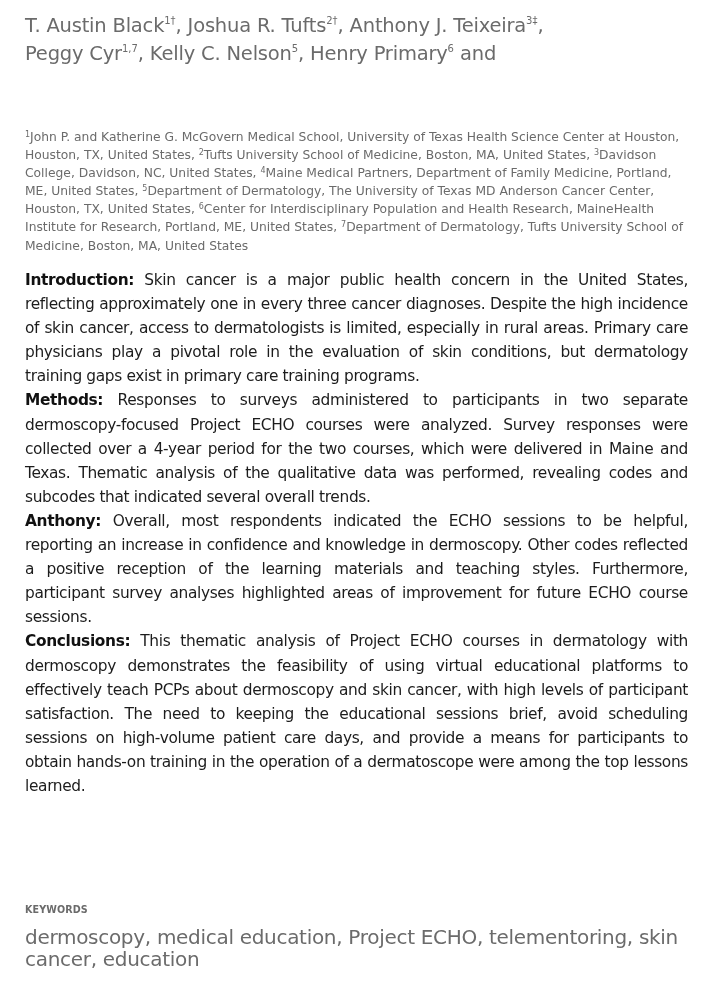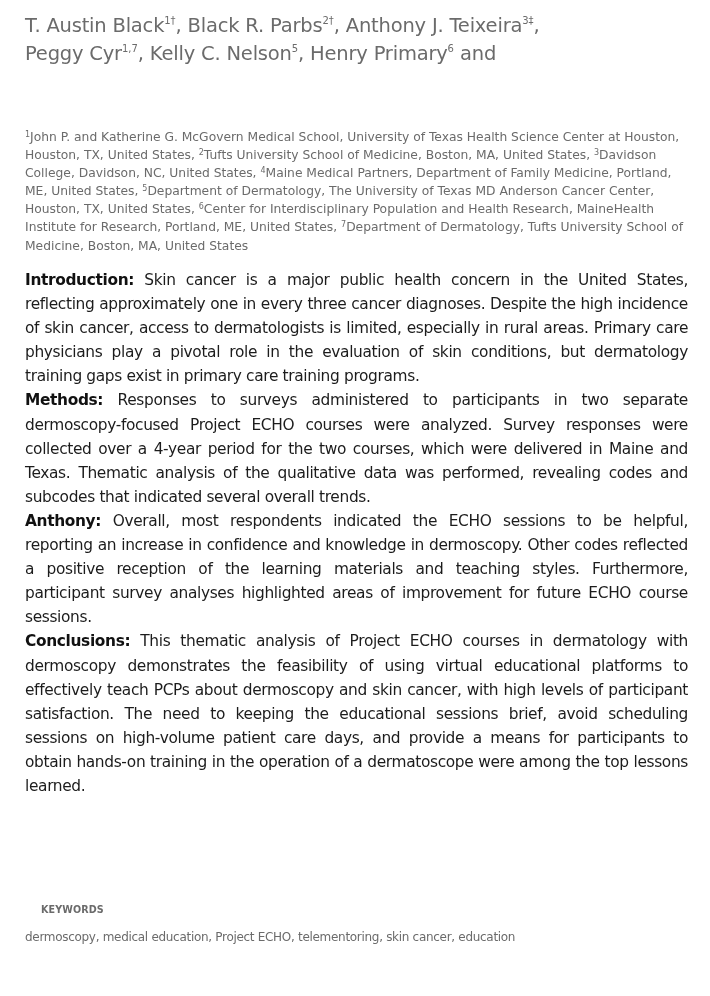"Black R. Parbs" span { text: Black R. Parbs -> Joshua R. Tufts }
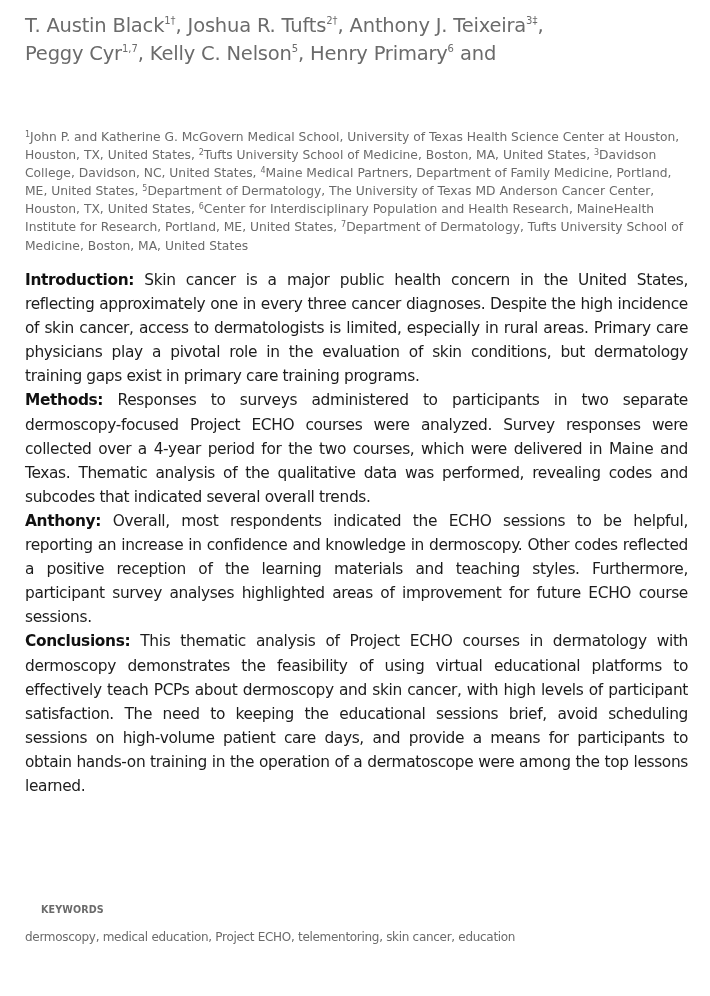"KEYWORDS" .kw-title { left: 16px -> 0 }
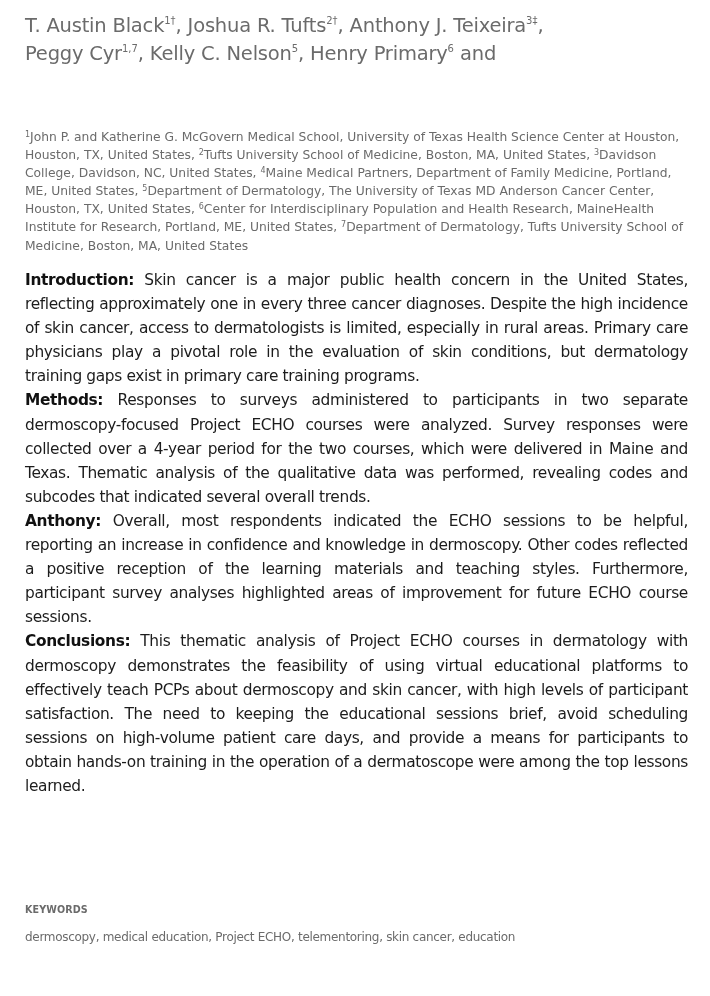"dermoscopy, medical education, Project" .kw-list { font-size: 12px -> 20px }
